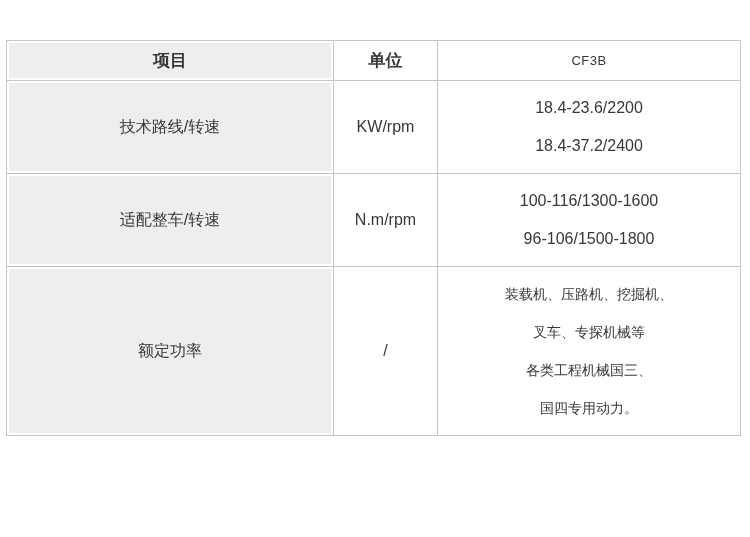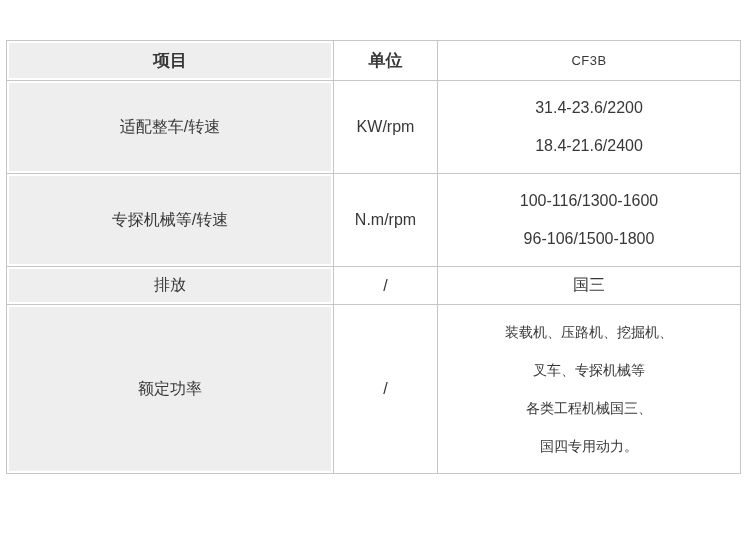"31.4-23.6/2200" div.vline { text: 31.4-23.6/2200 -> 18.4-23.6/2200 }
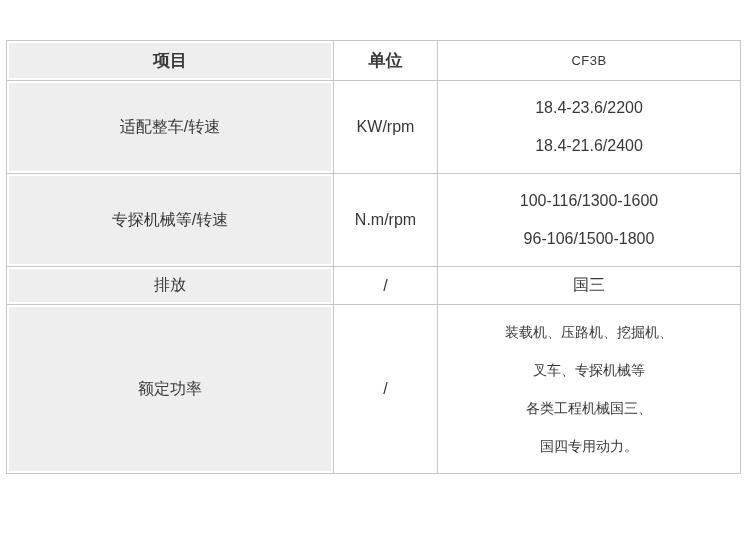"适配整车/转速" td.item-cell { text: 适配整车/ -> 技术路线/ }
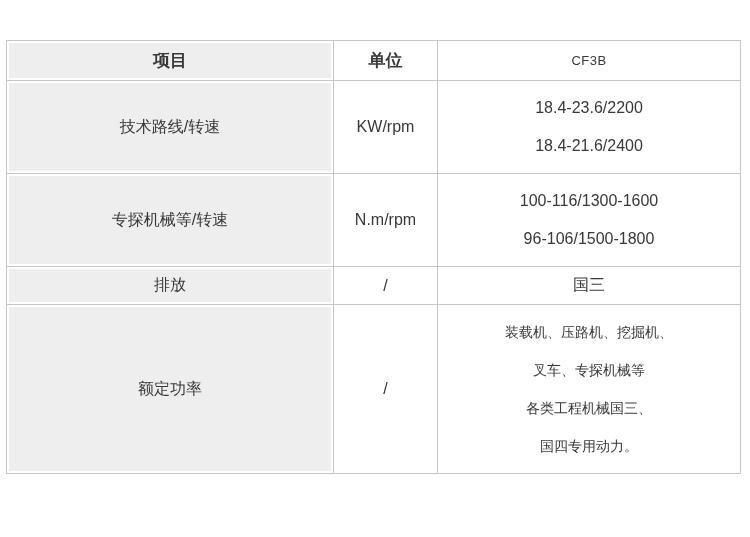"18.4-21.6/2400" div.vline { text: 18.4-21.6/2400 -> 18.4-37.2/2400 }
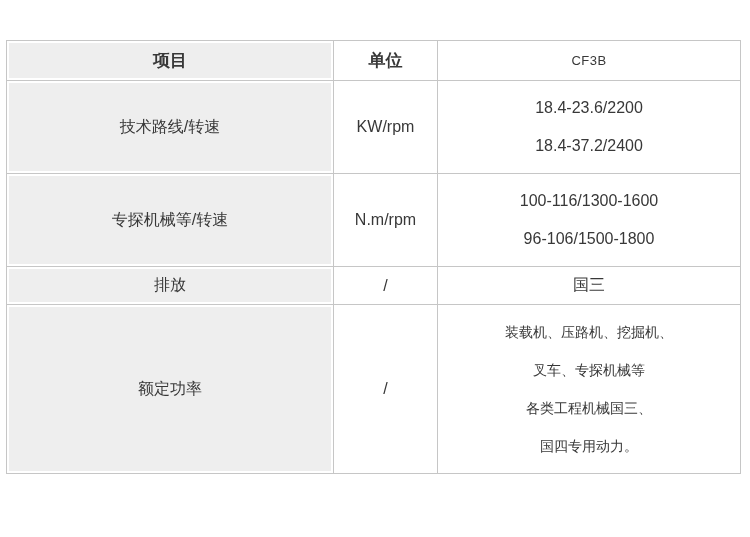"专探机械等/转速" td.item-cell { text: 专探机械等/ -> 适配整车/ }
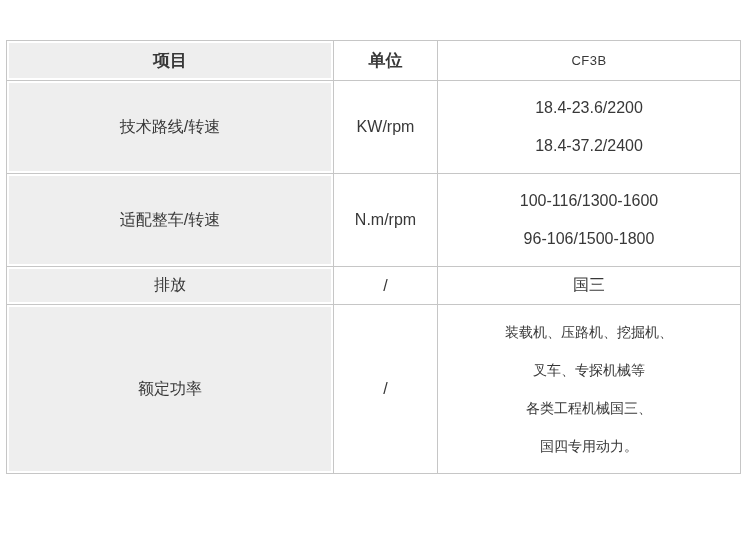"排放" tr.r-emis { html: <tr> <td>排放</td> <td>/</td> <td>国三</td> </tr> -> none }
